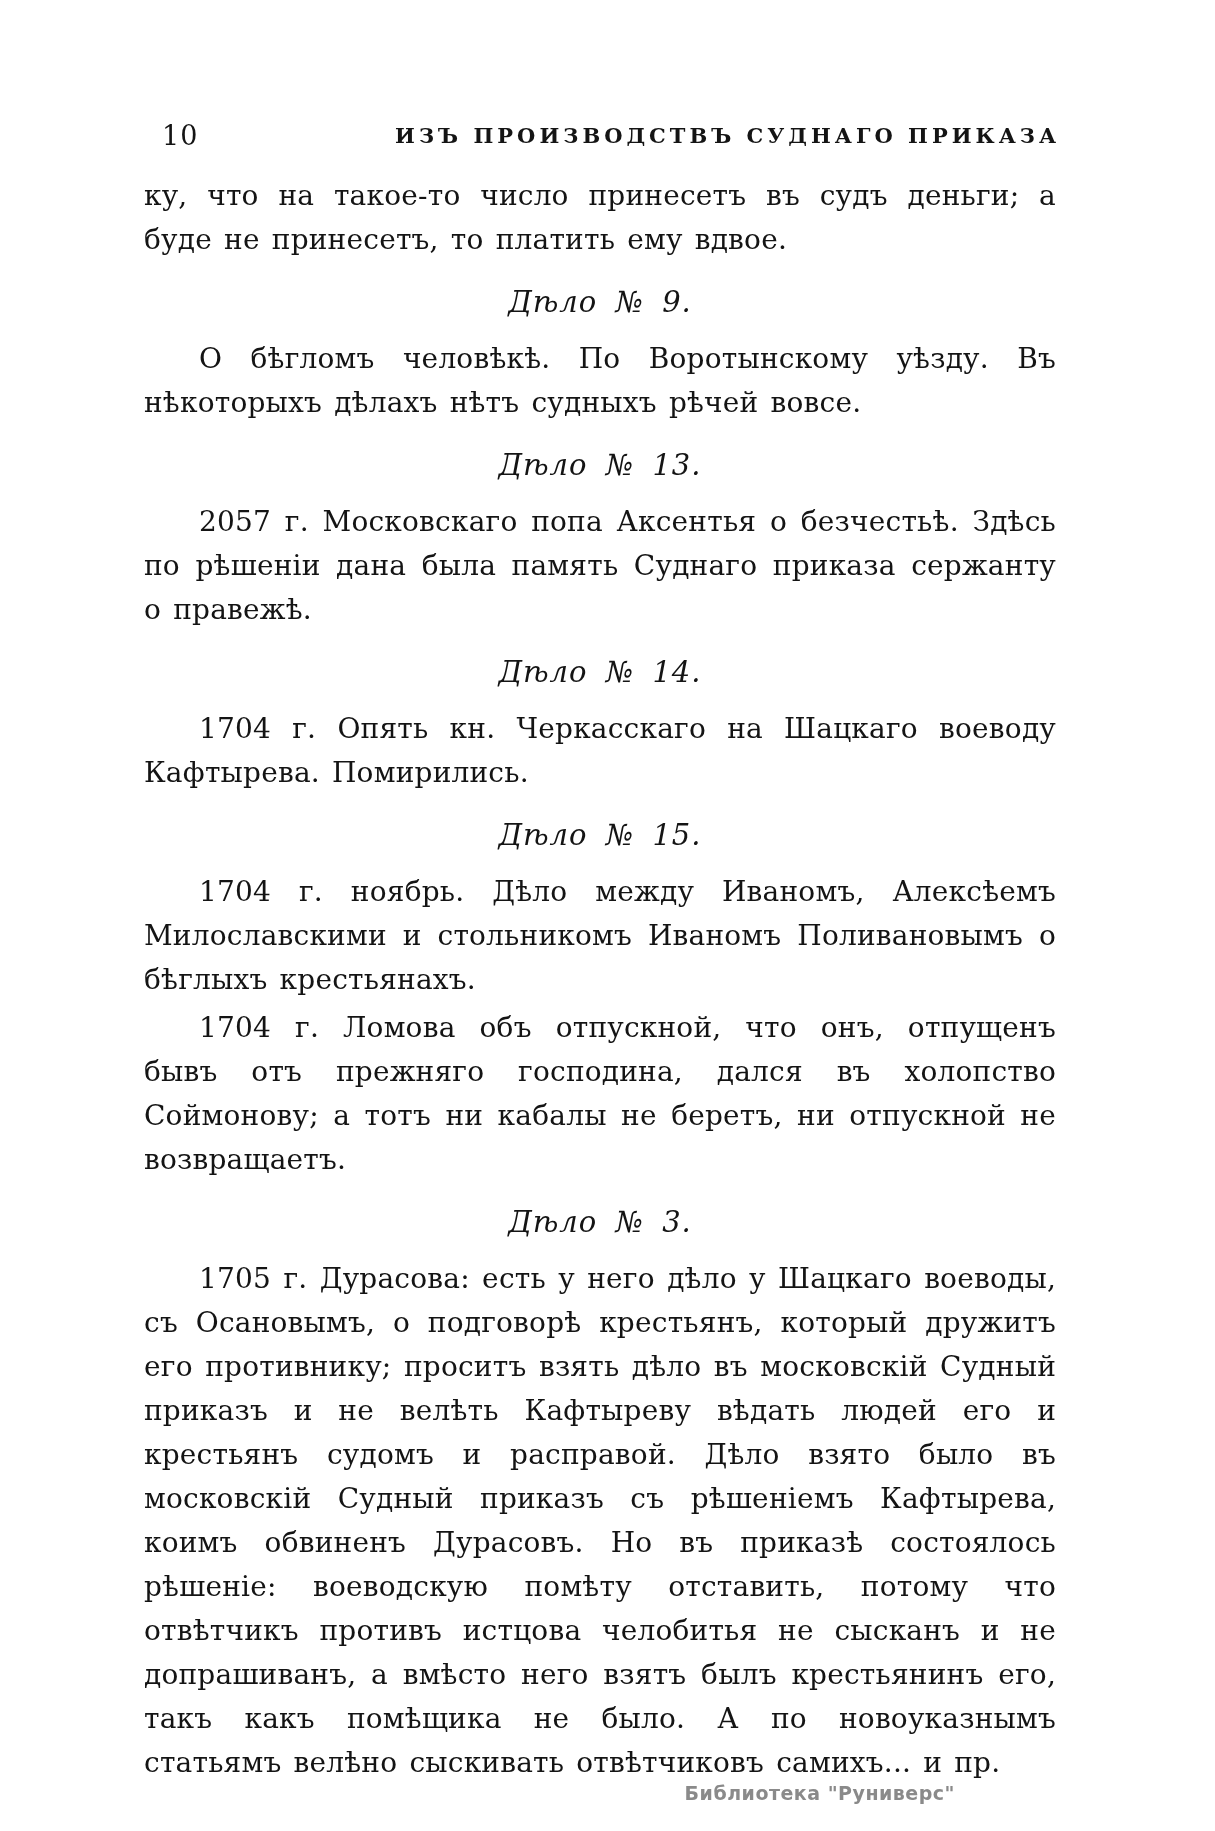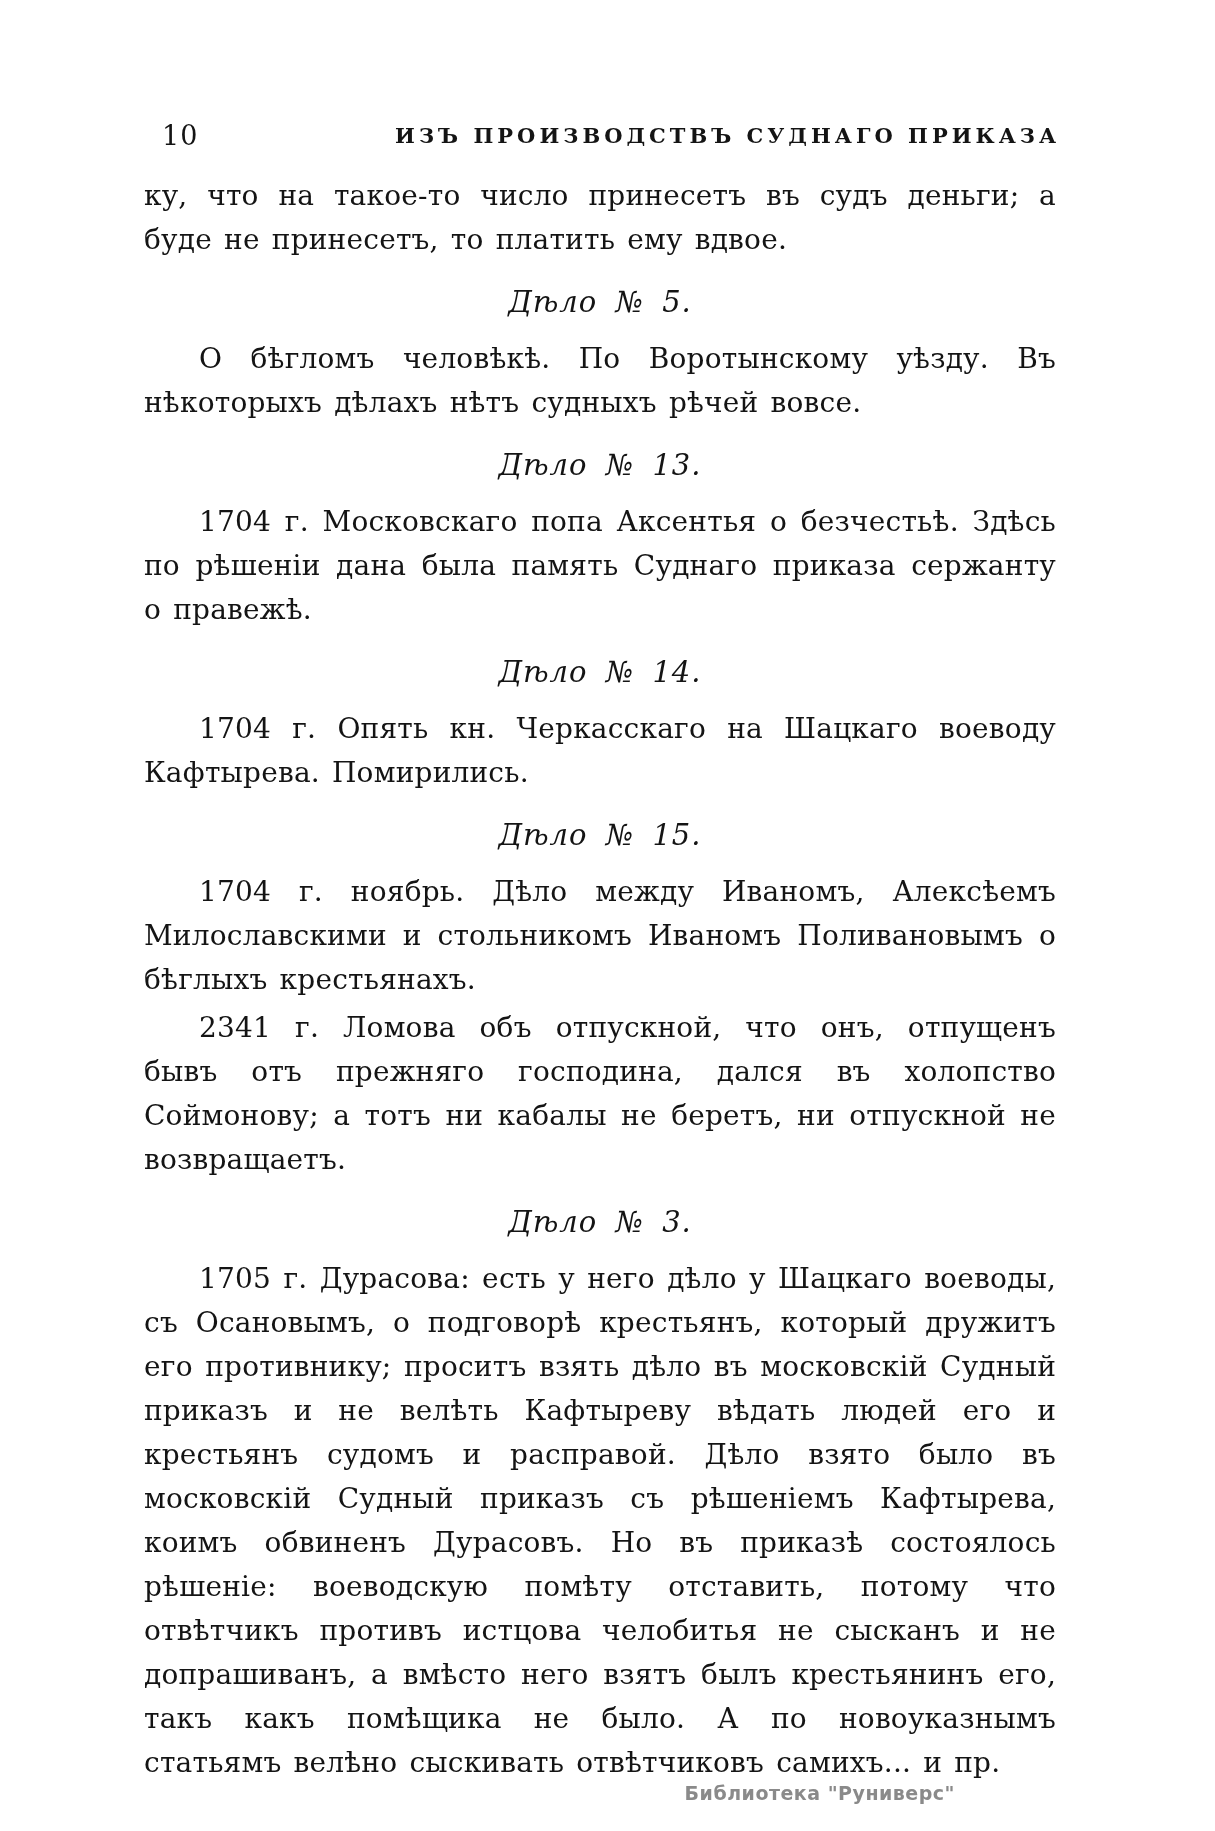"Дѣло № 5." h3.case { text: 5 -> 9 }
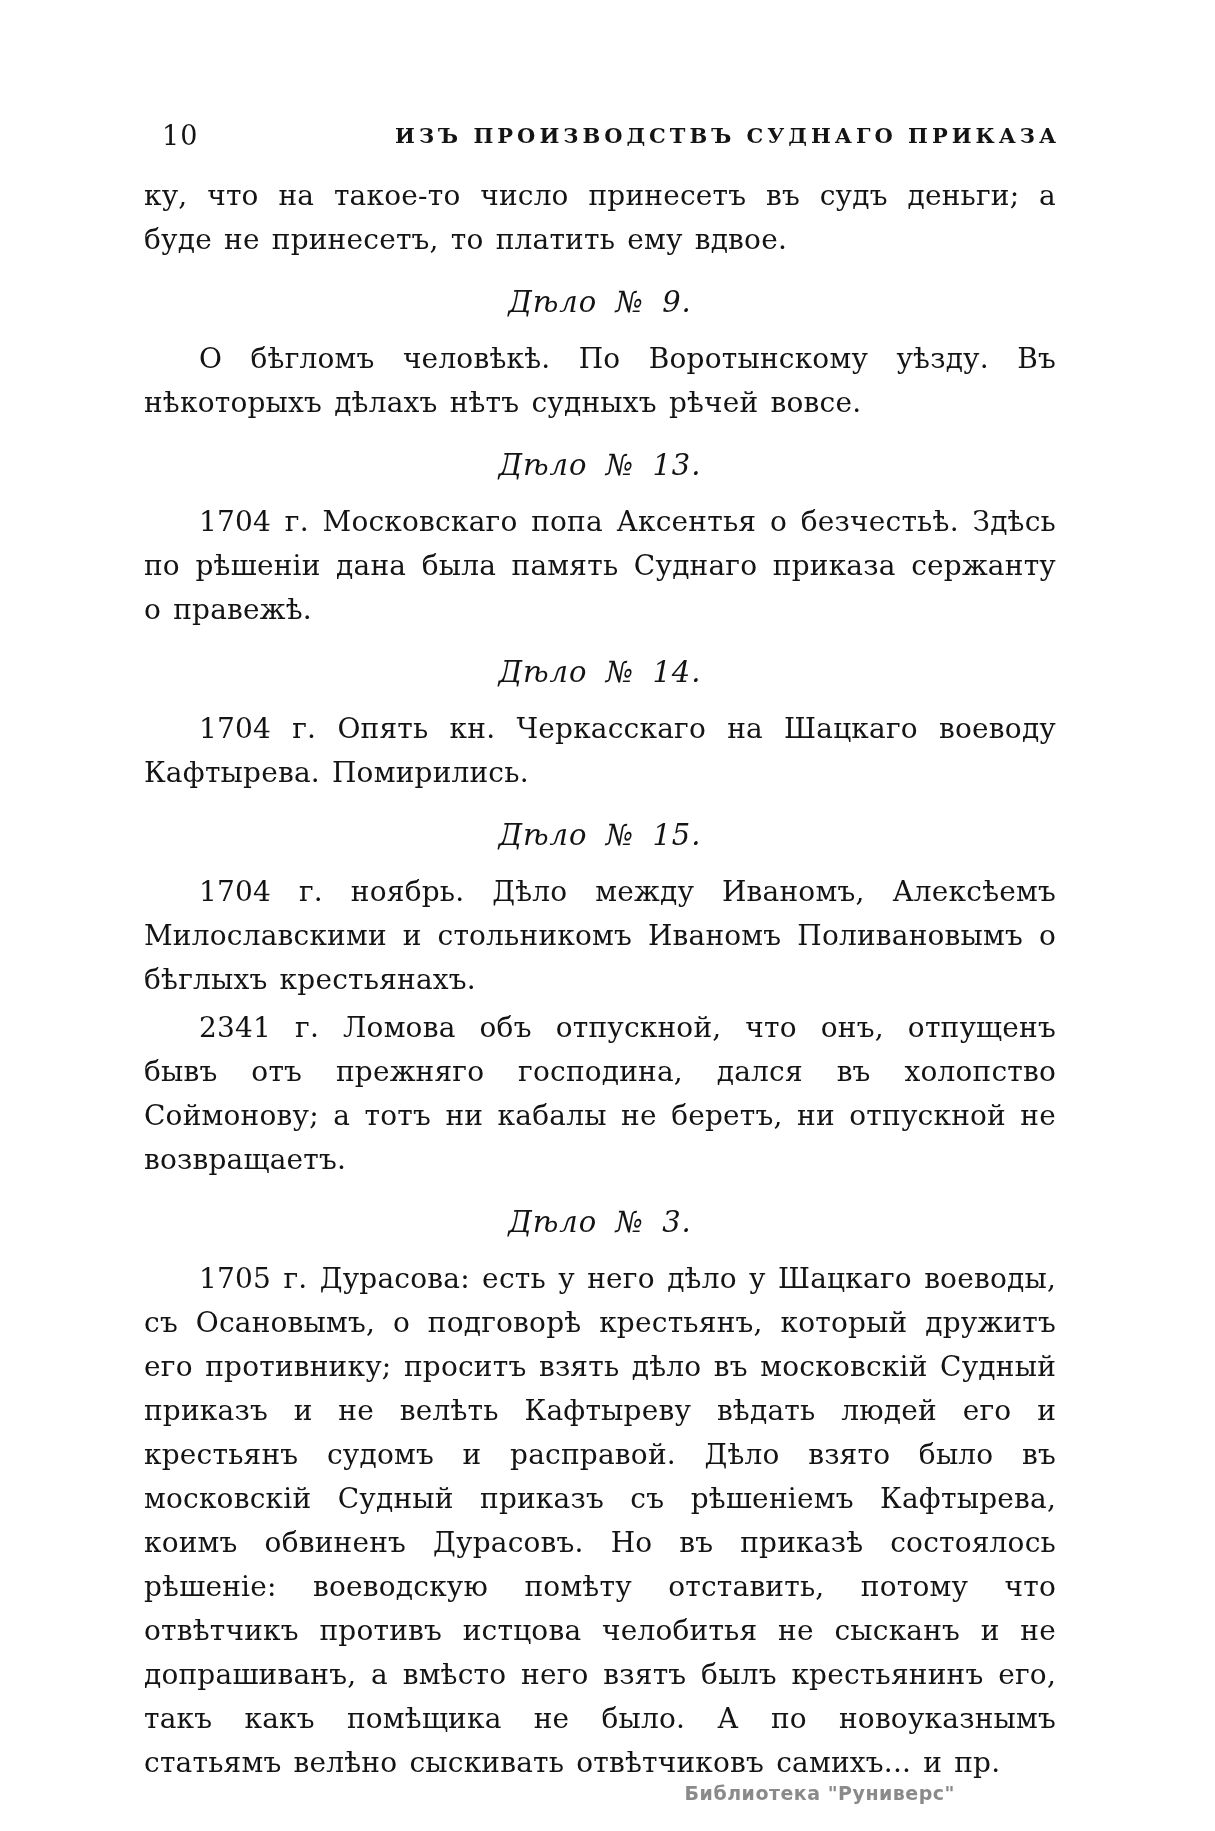"1704 г. Московскаго попа Аксентья" p.body { text: 1704 -> 2057 }
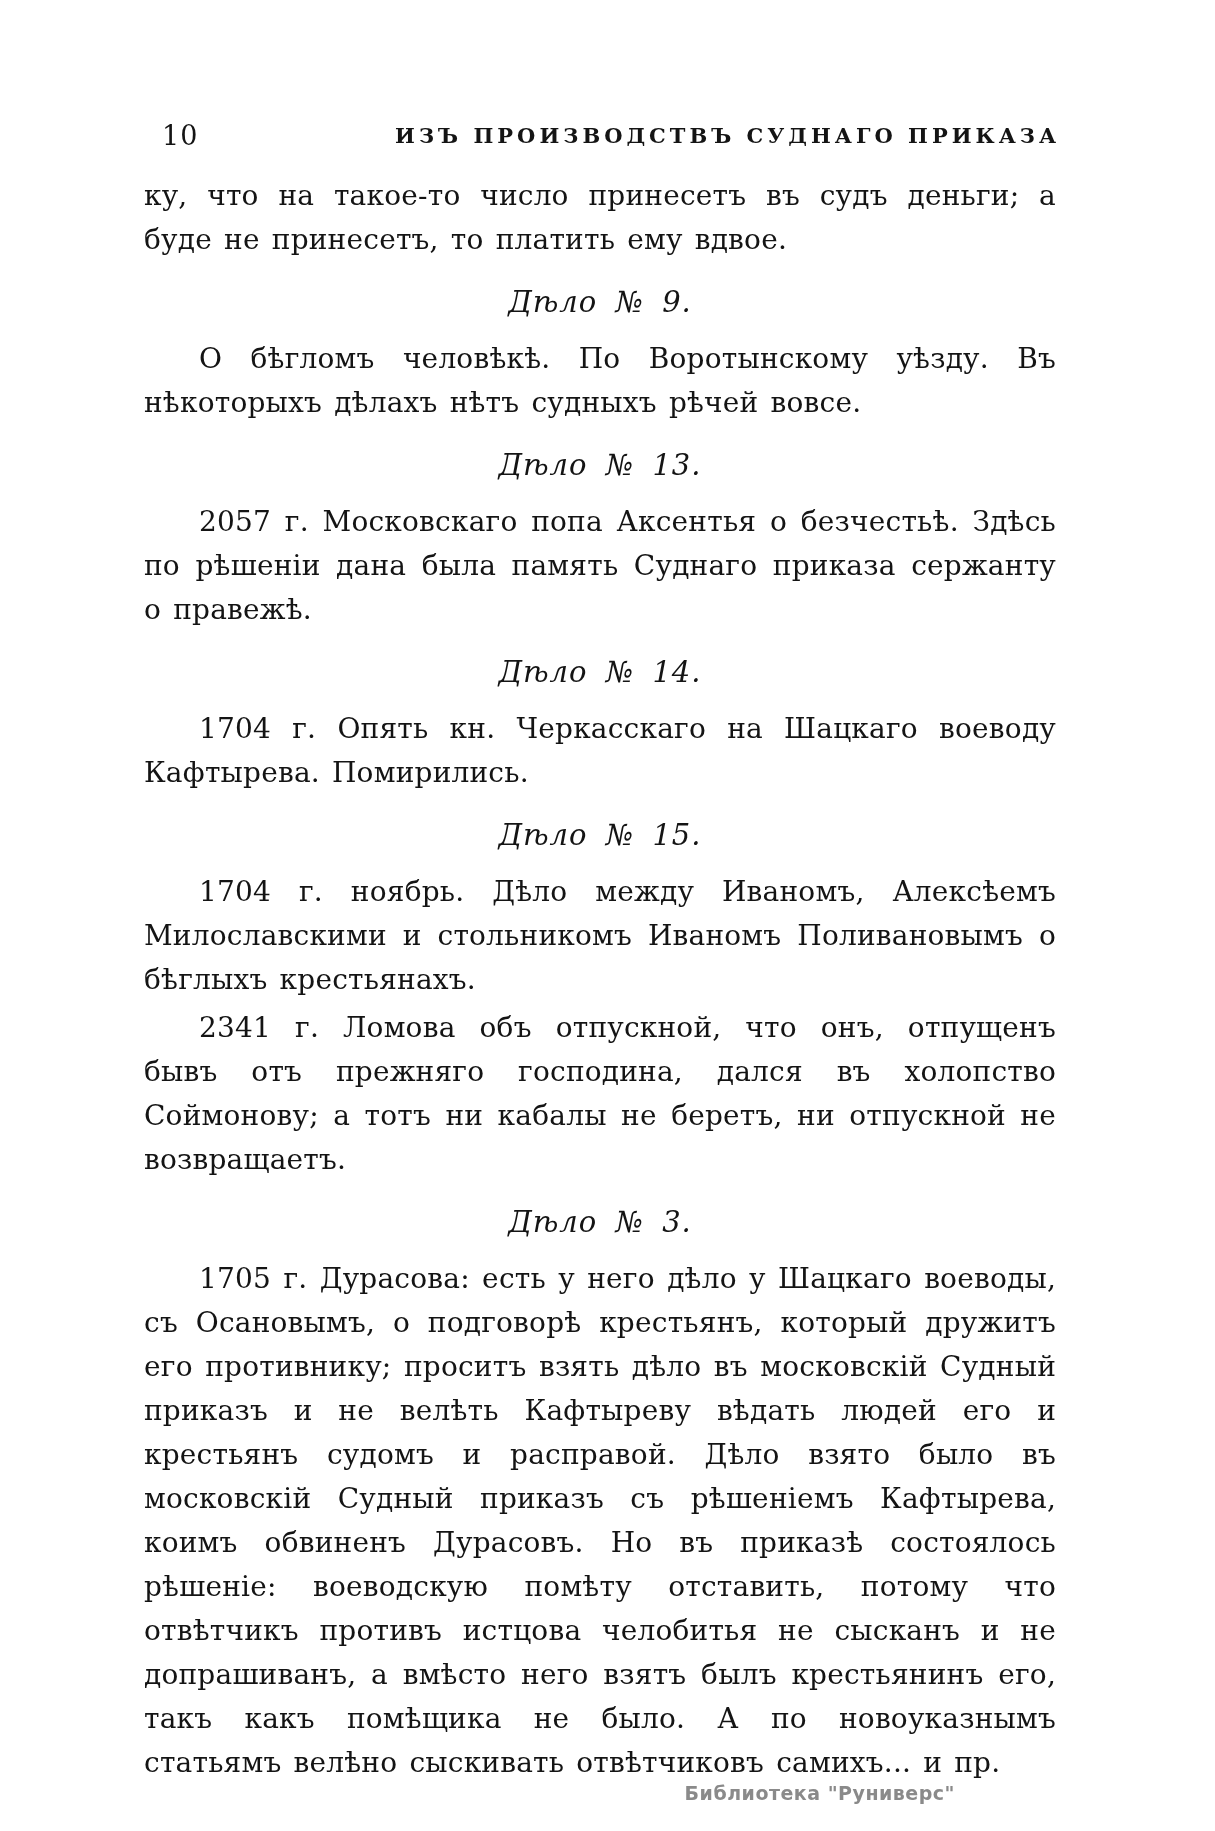"2341 г. Ломова объ отпускной," p.body { text: 2341 -> 1704 }
